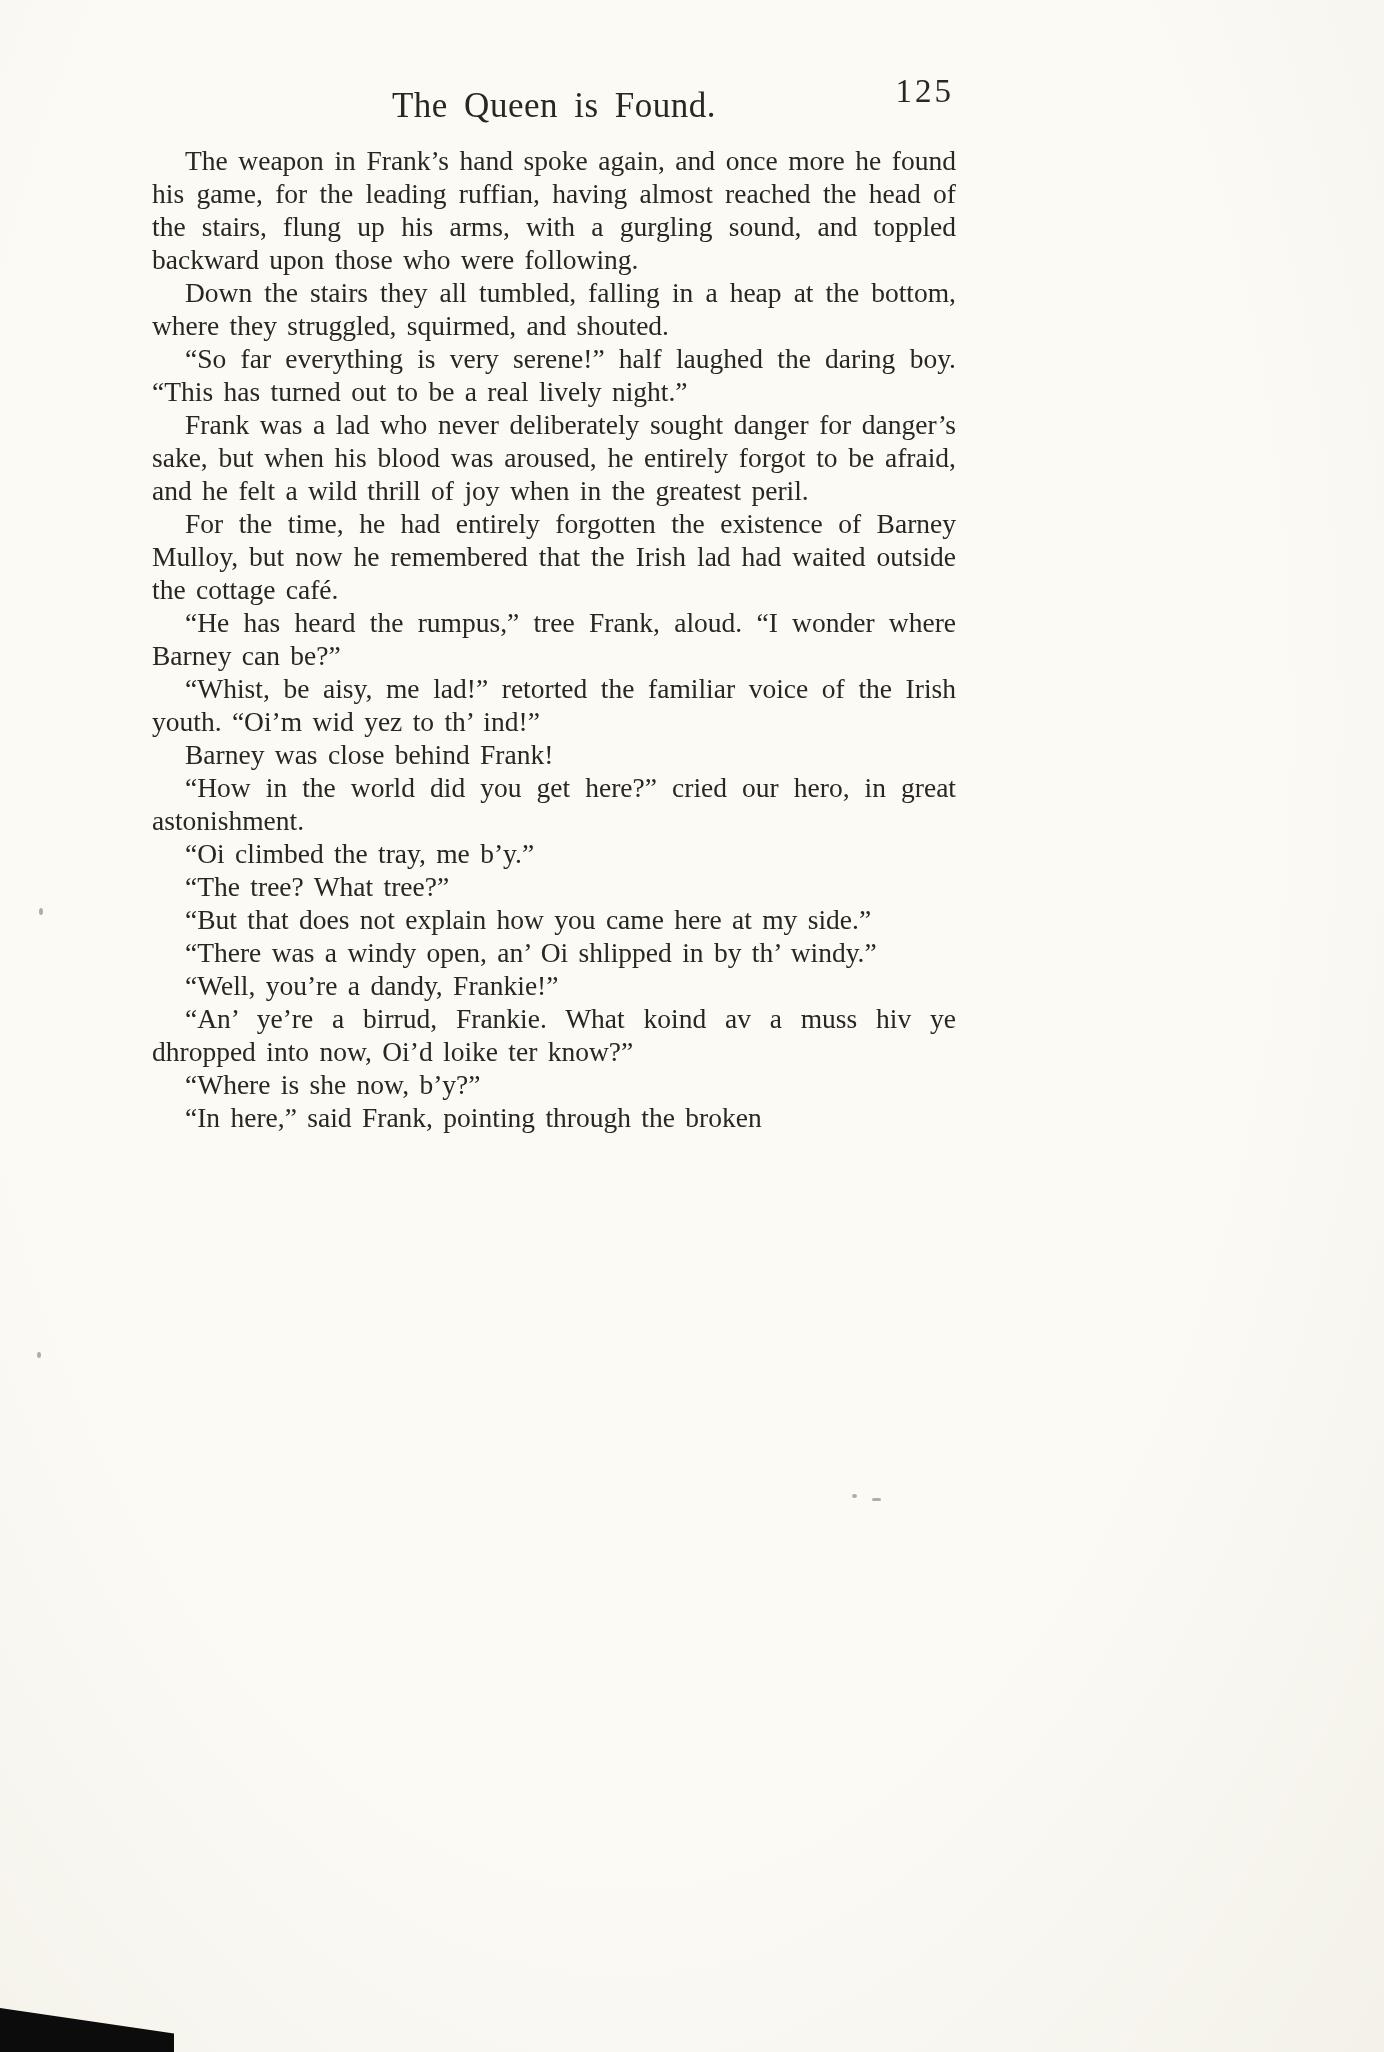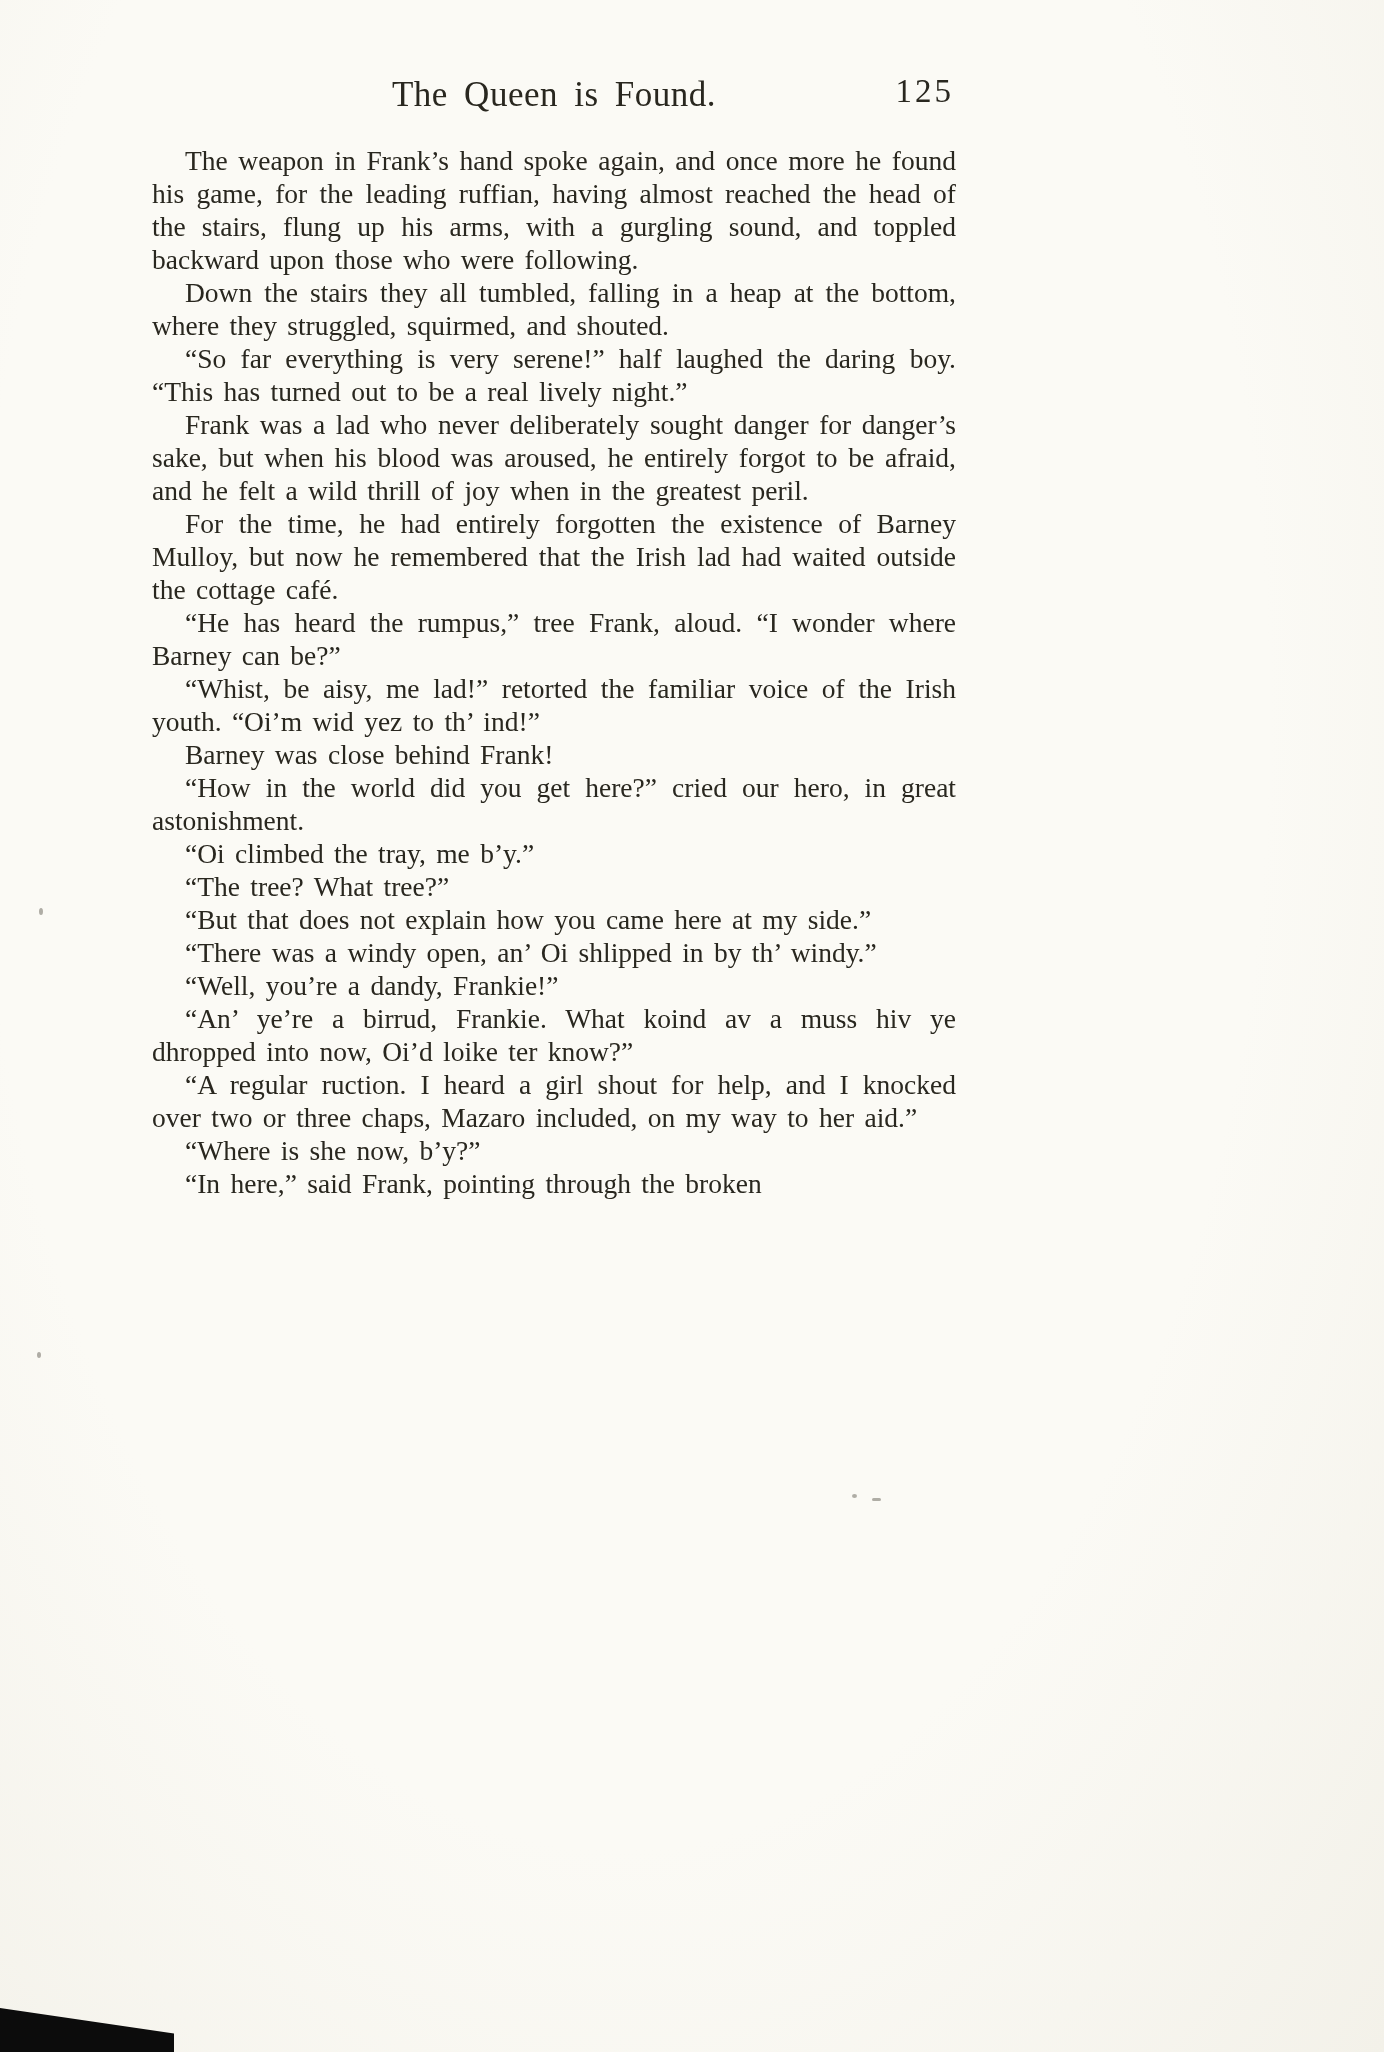"The Queen is Found." .title { margin: 5px -> 16px }
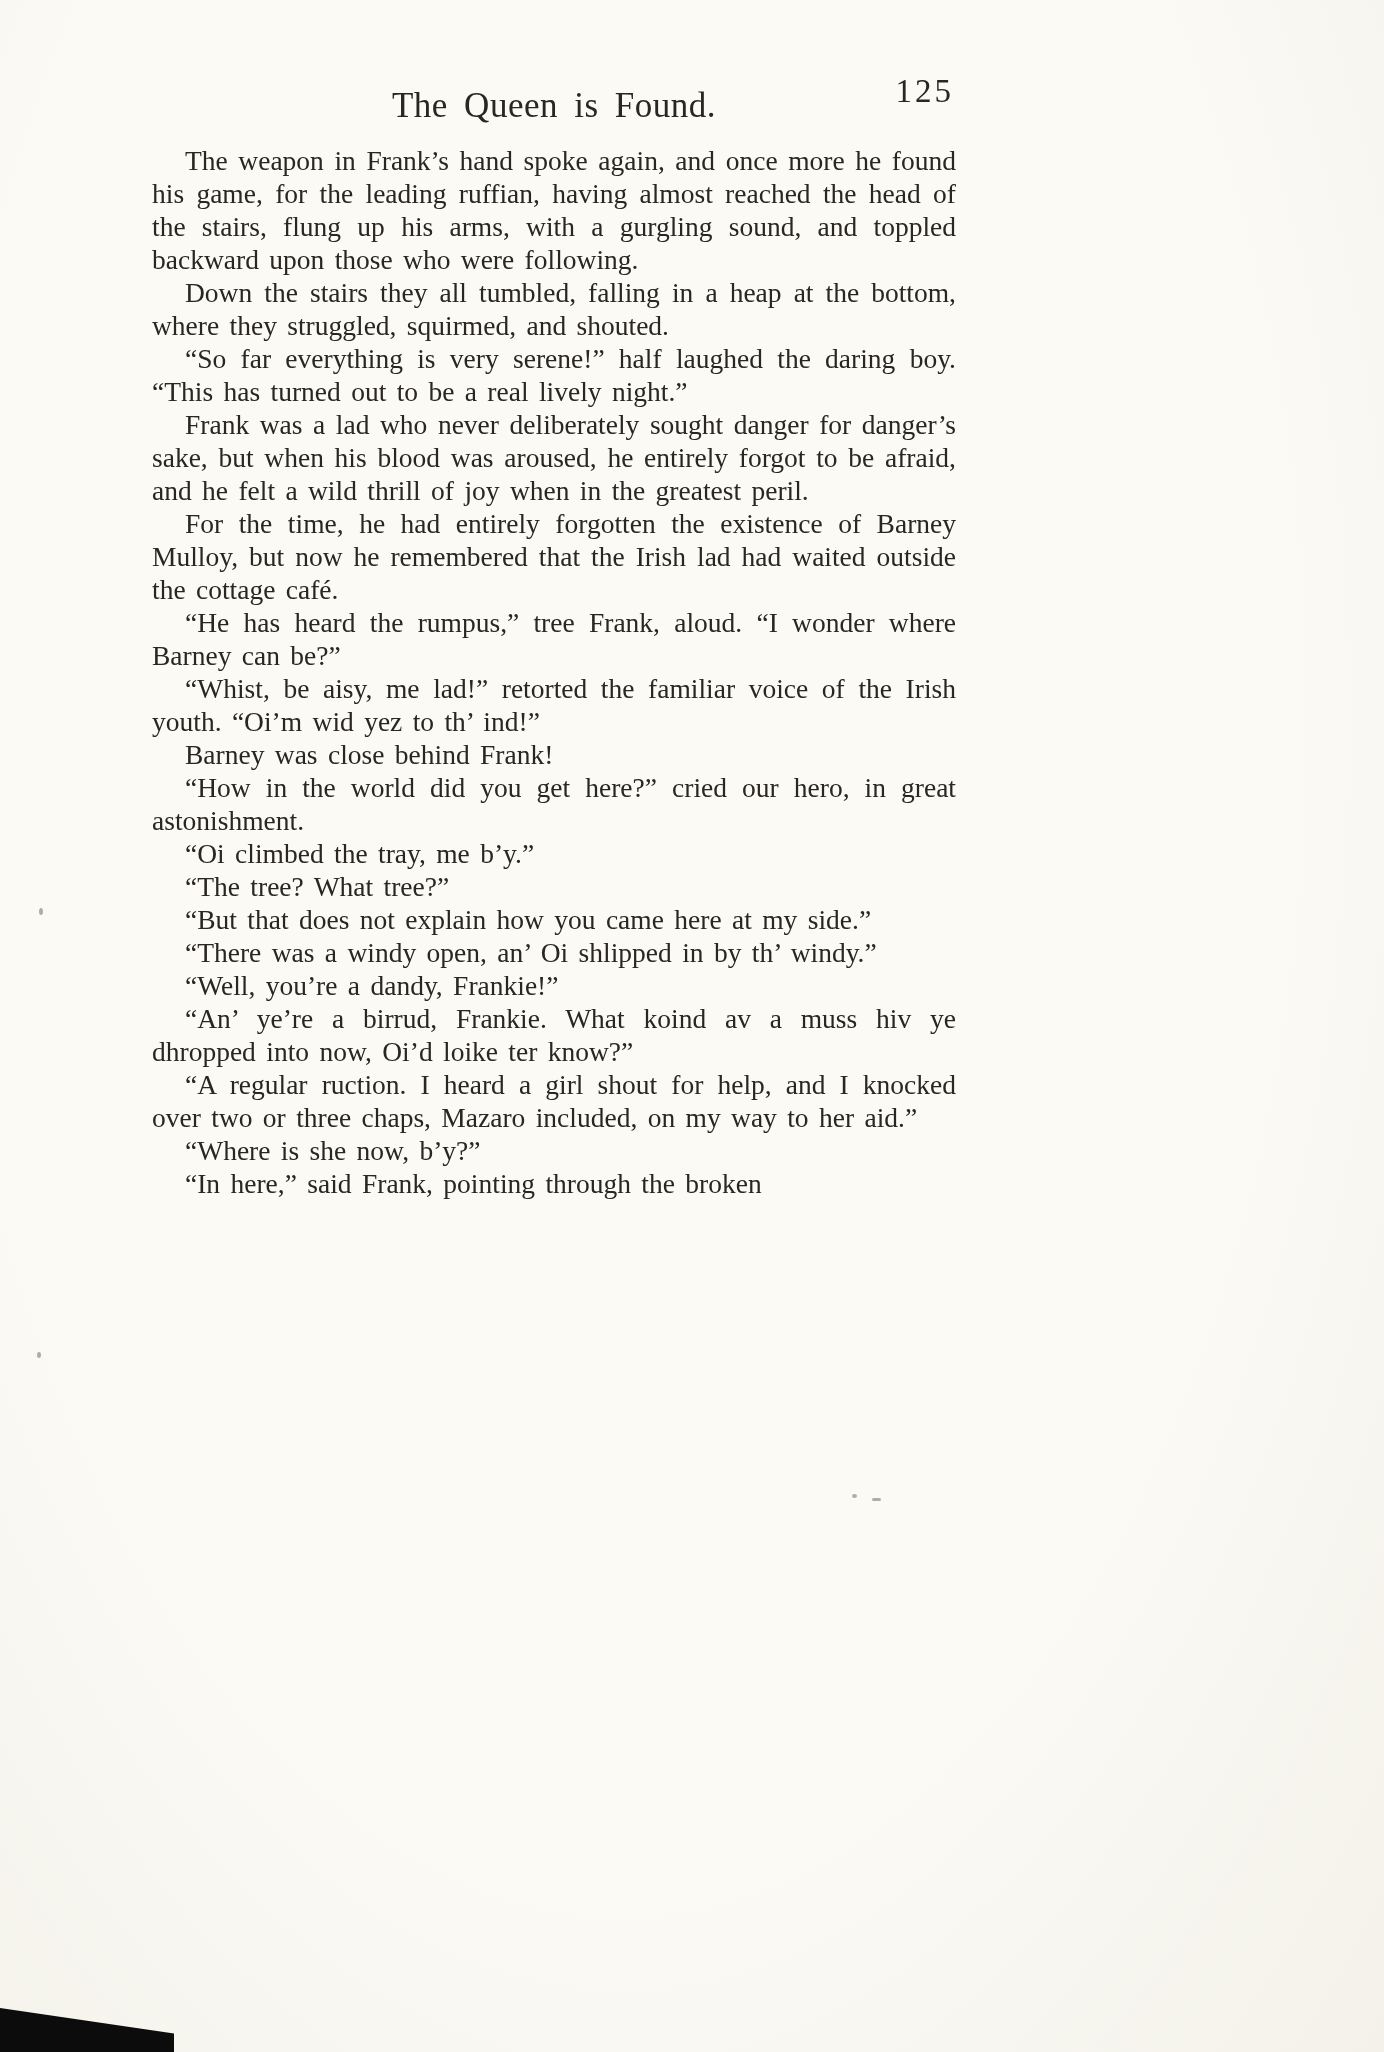"“A regular ruction. I heard" p { html: <p>“A regular ruction. I heard a girl shout for help, and I knocked over two or three chaps, Mazaro included, on my way to her aid.”</p> -> none }
